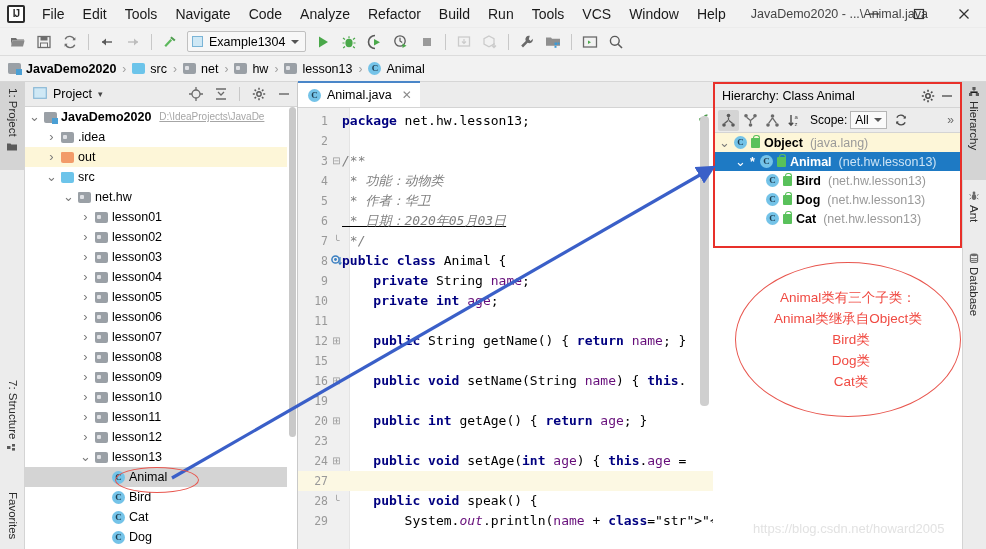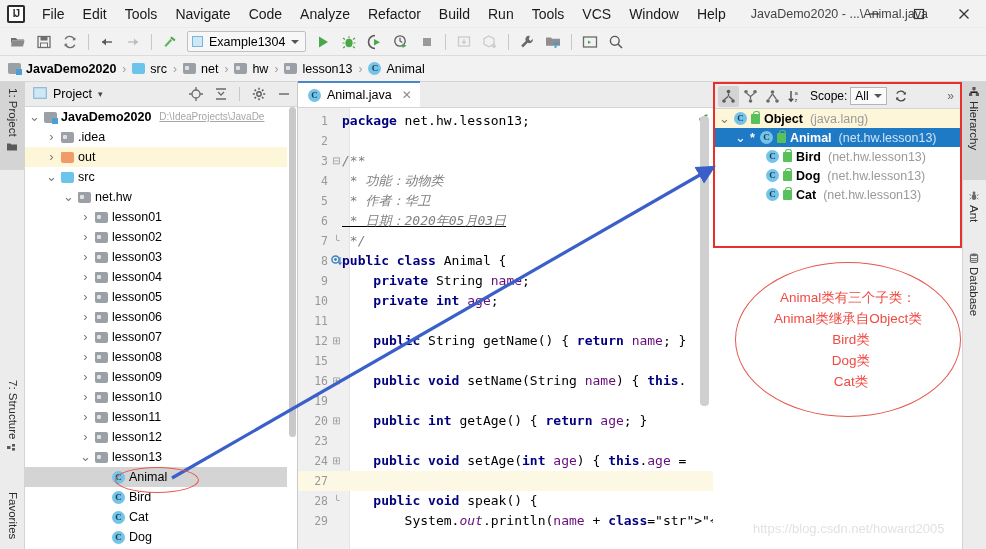"Hierarchy: Class Animal" div.hier-head { html: none -> <div> <span>Hierarchy: Class Animal</span> <span> <svg> <circle></circle> <path></path> </svg> </span> <span> <svg> <line></line> </svg> </span> </div> }
